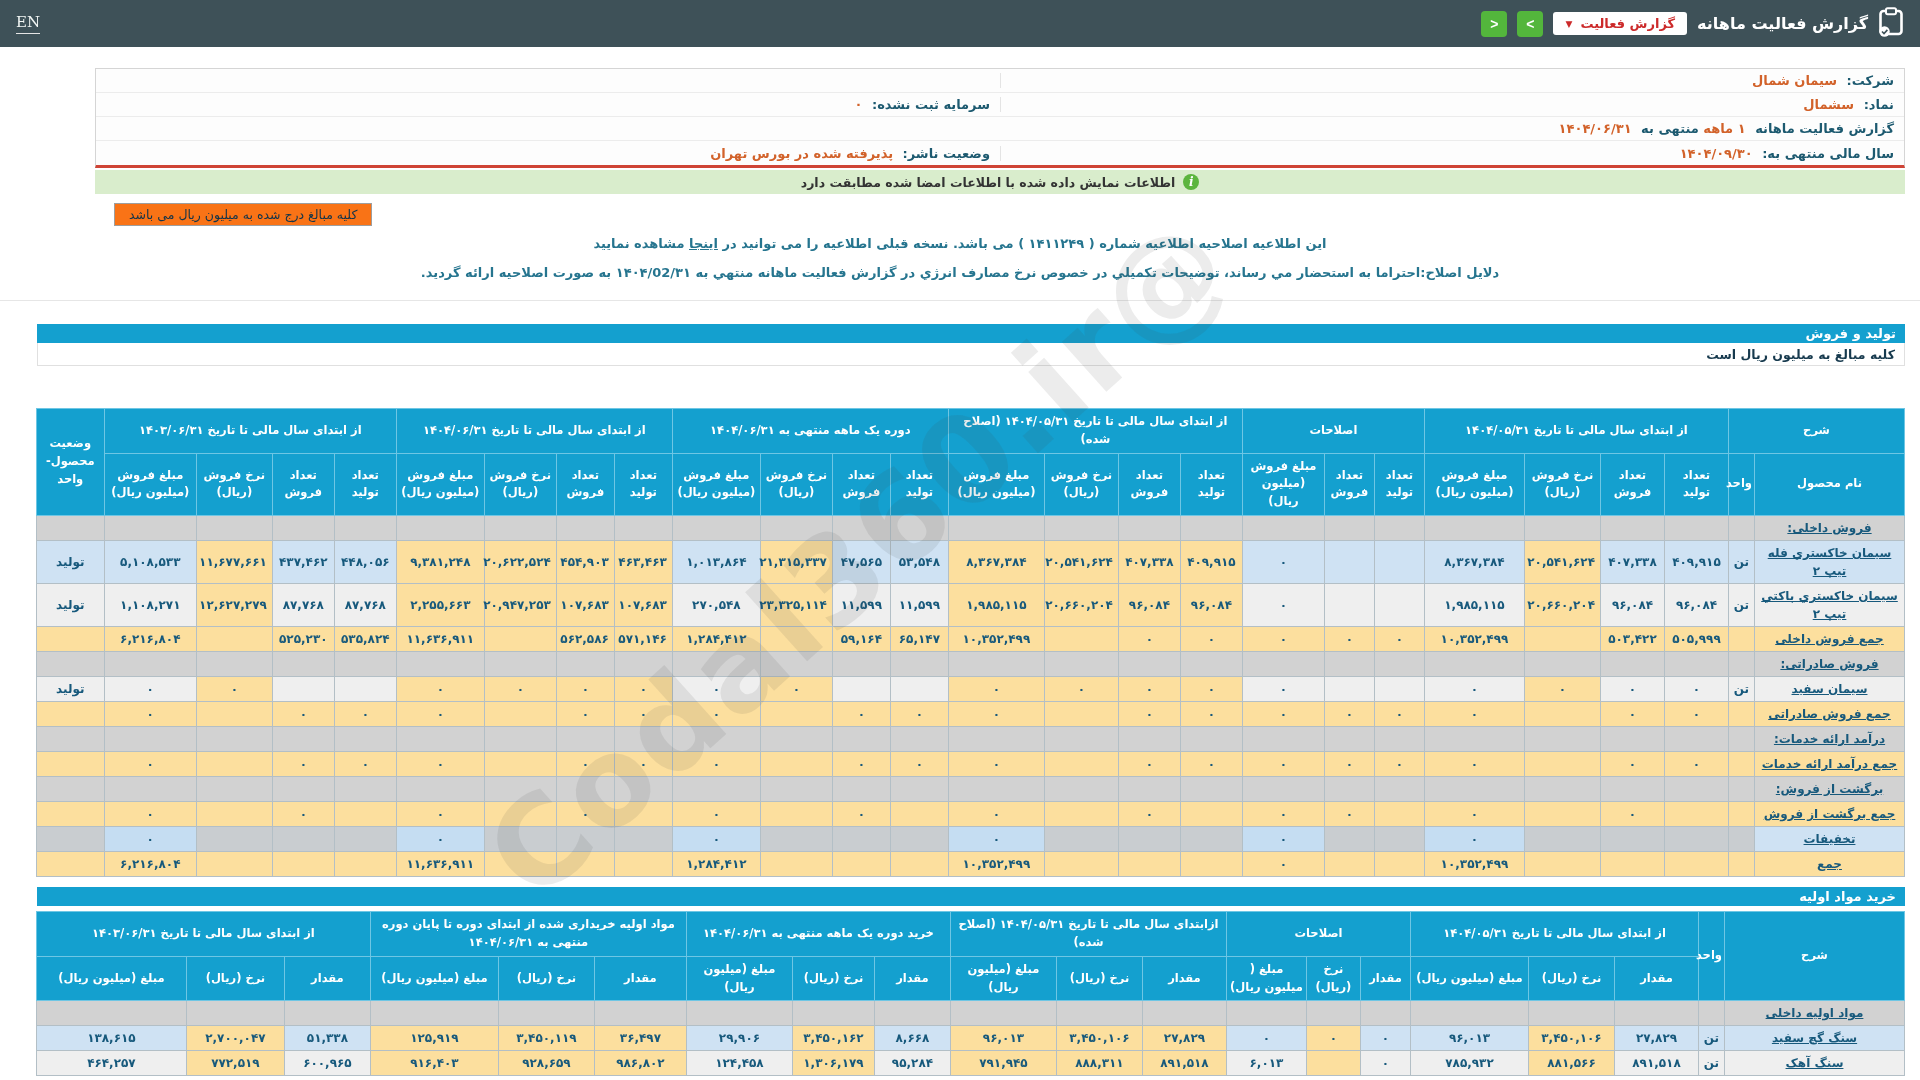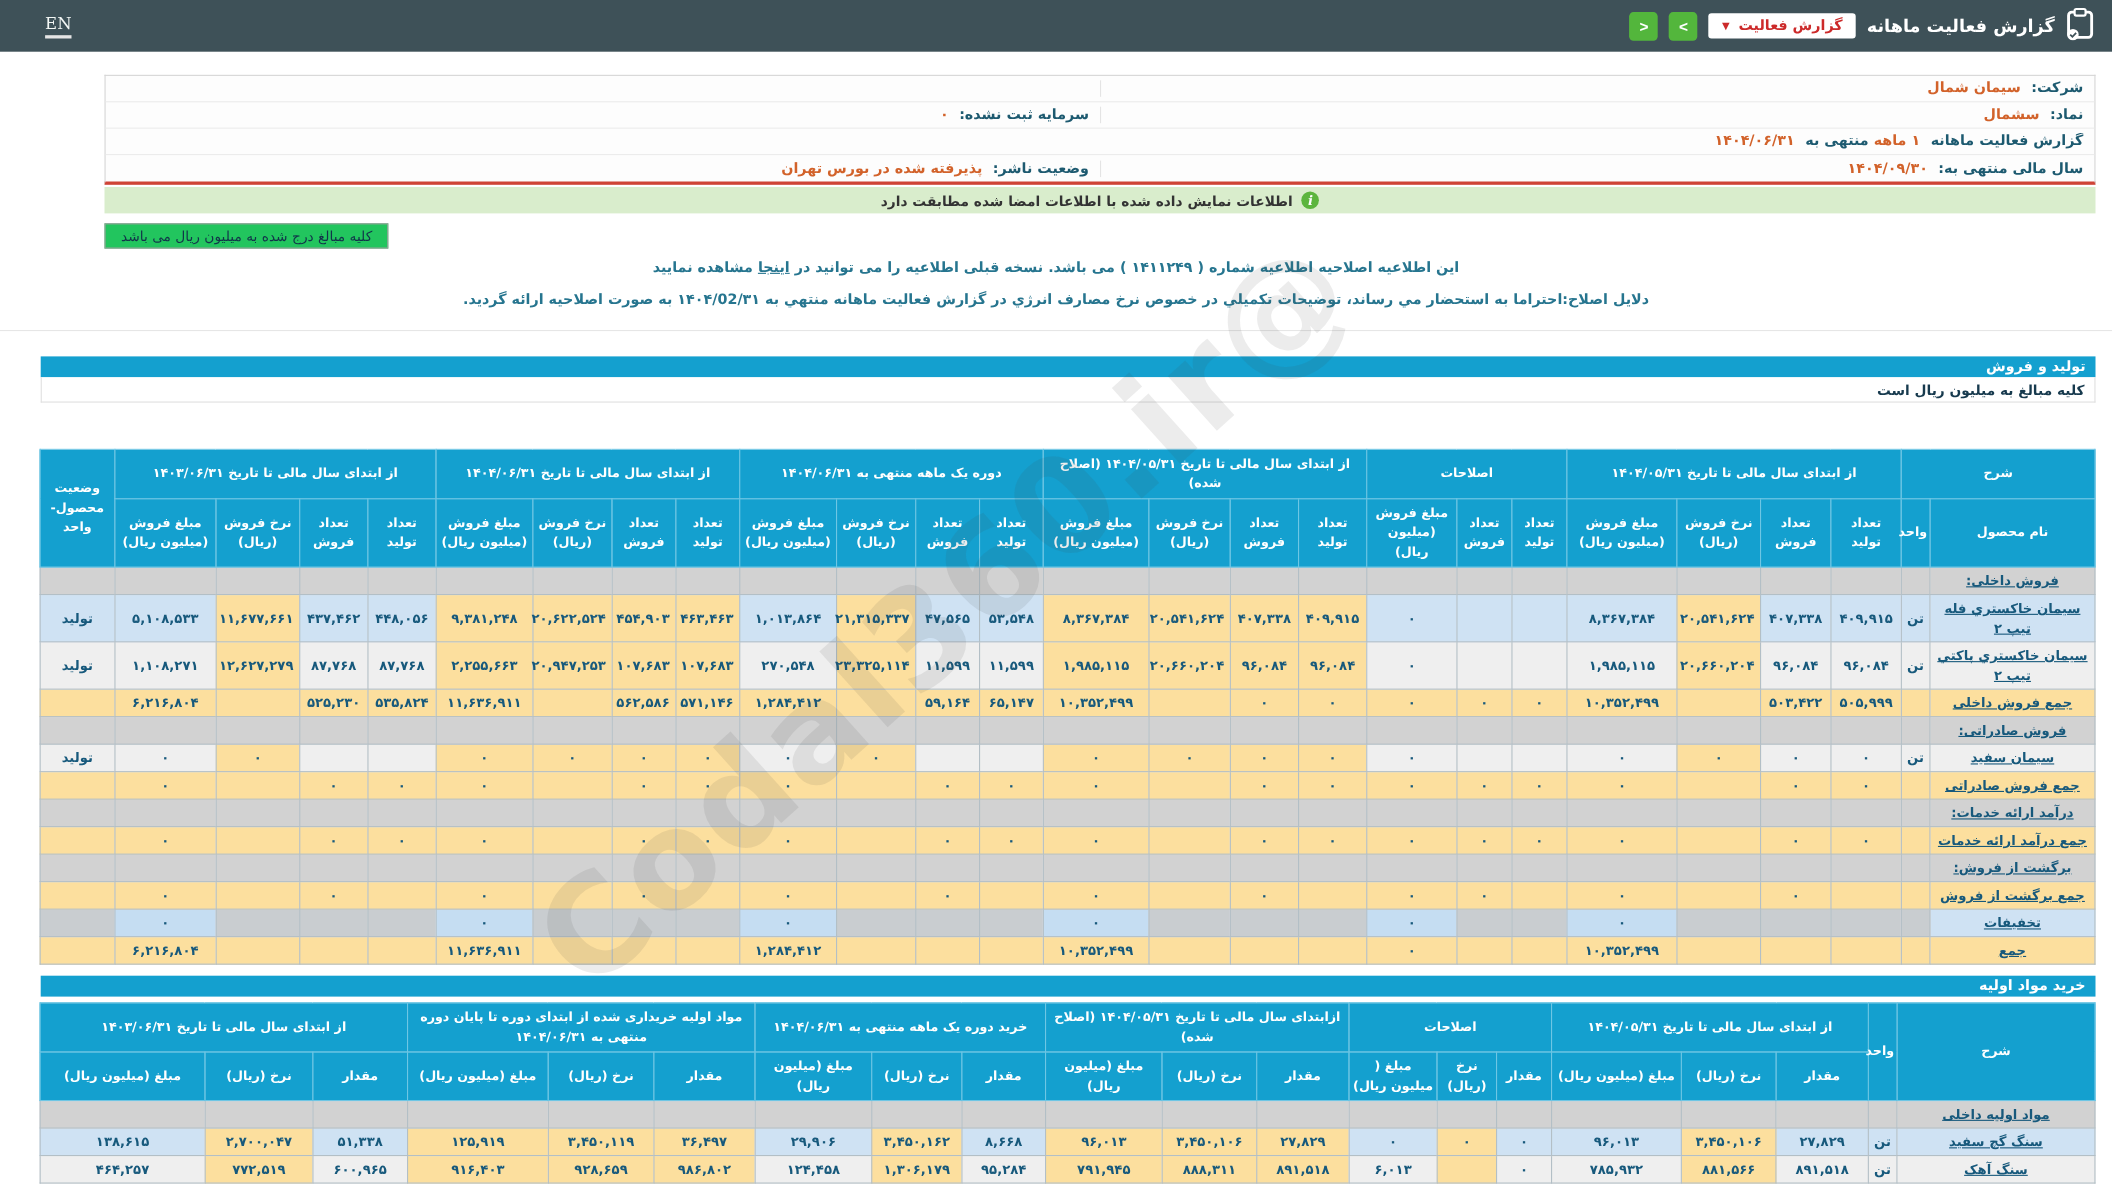"EN" .en-link { border-bottom: 3px solid #e5e5e5 -> 1px solid #e5e5e5; margin-left: 25px -> none }
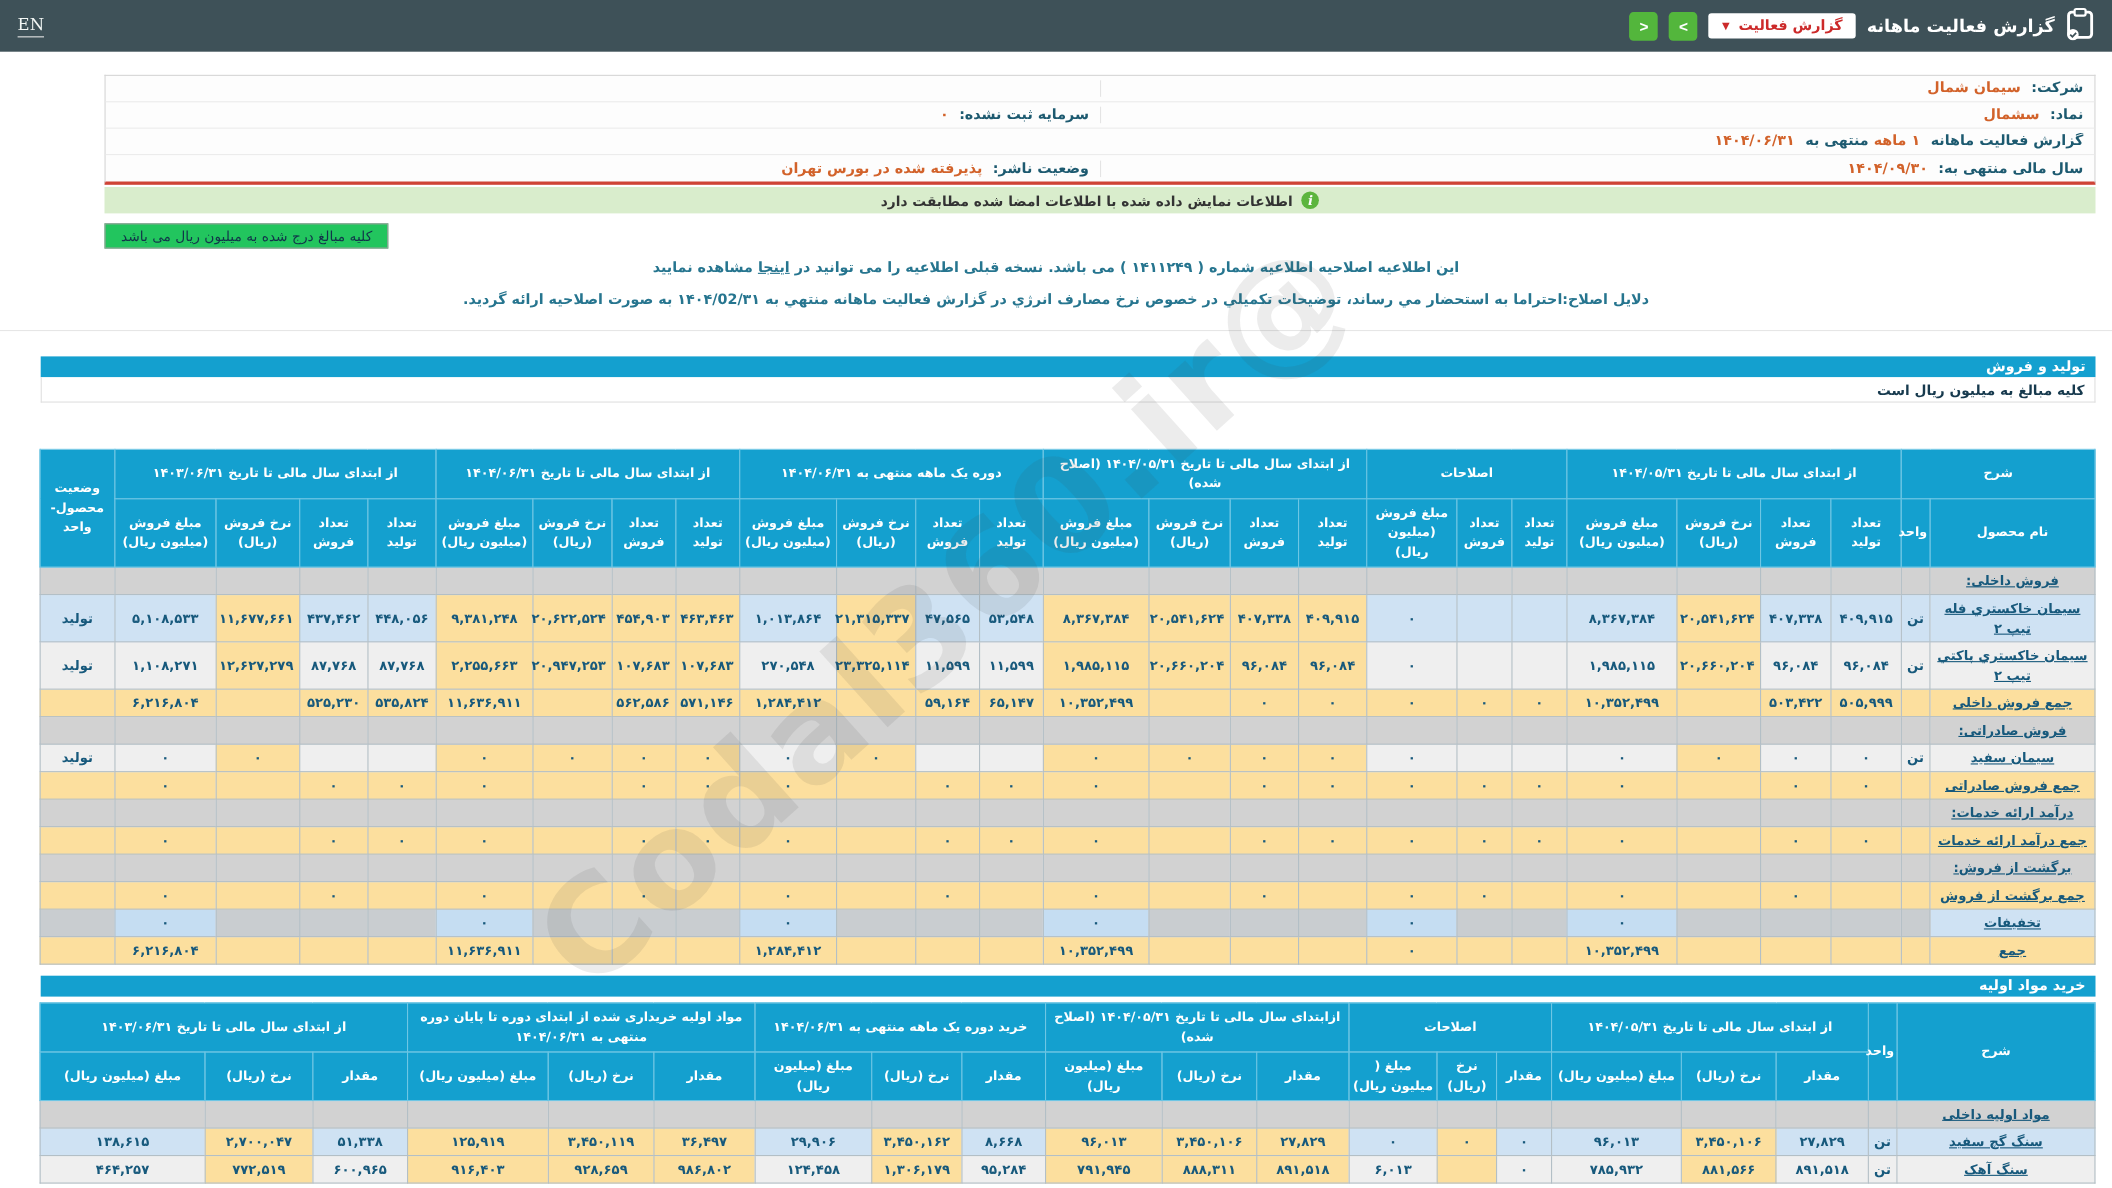"کلیه مبالغ درج شده به" .amounts-box { background: #22c55e -> #f97316; margin-left: none -> 19px }
